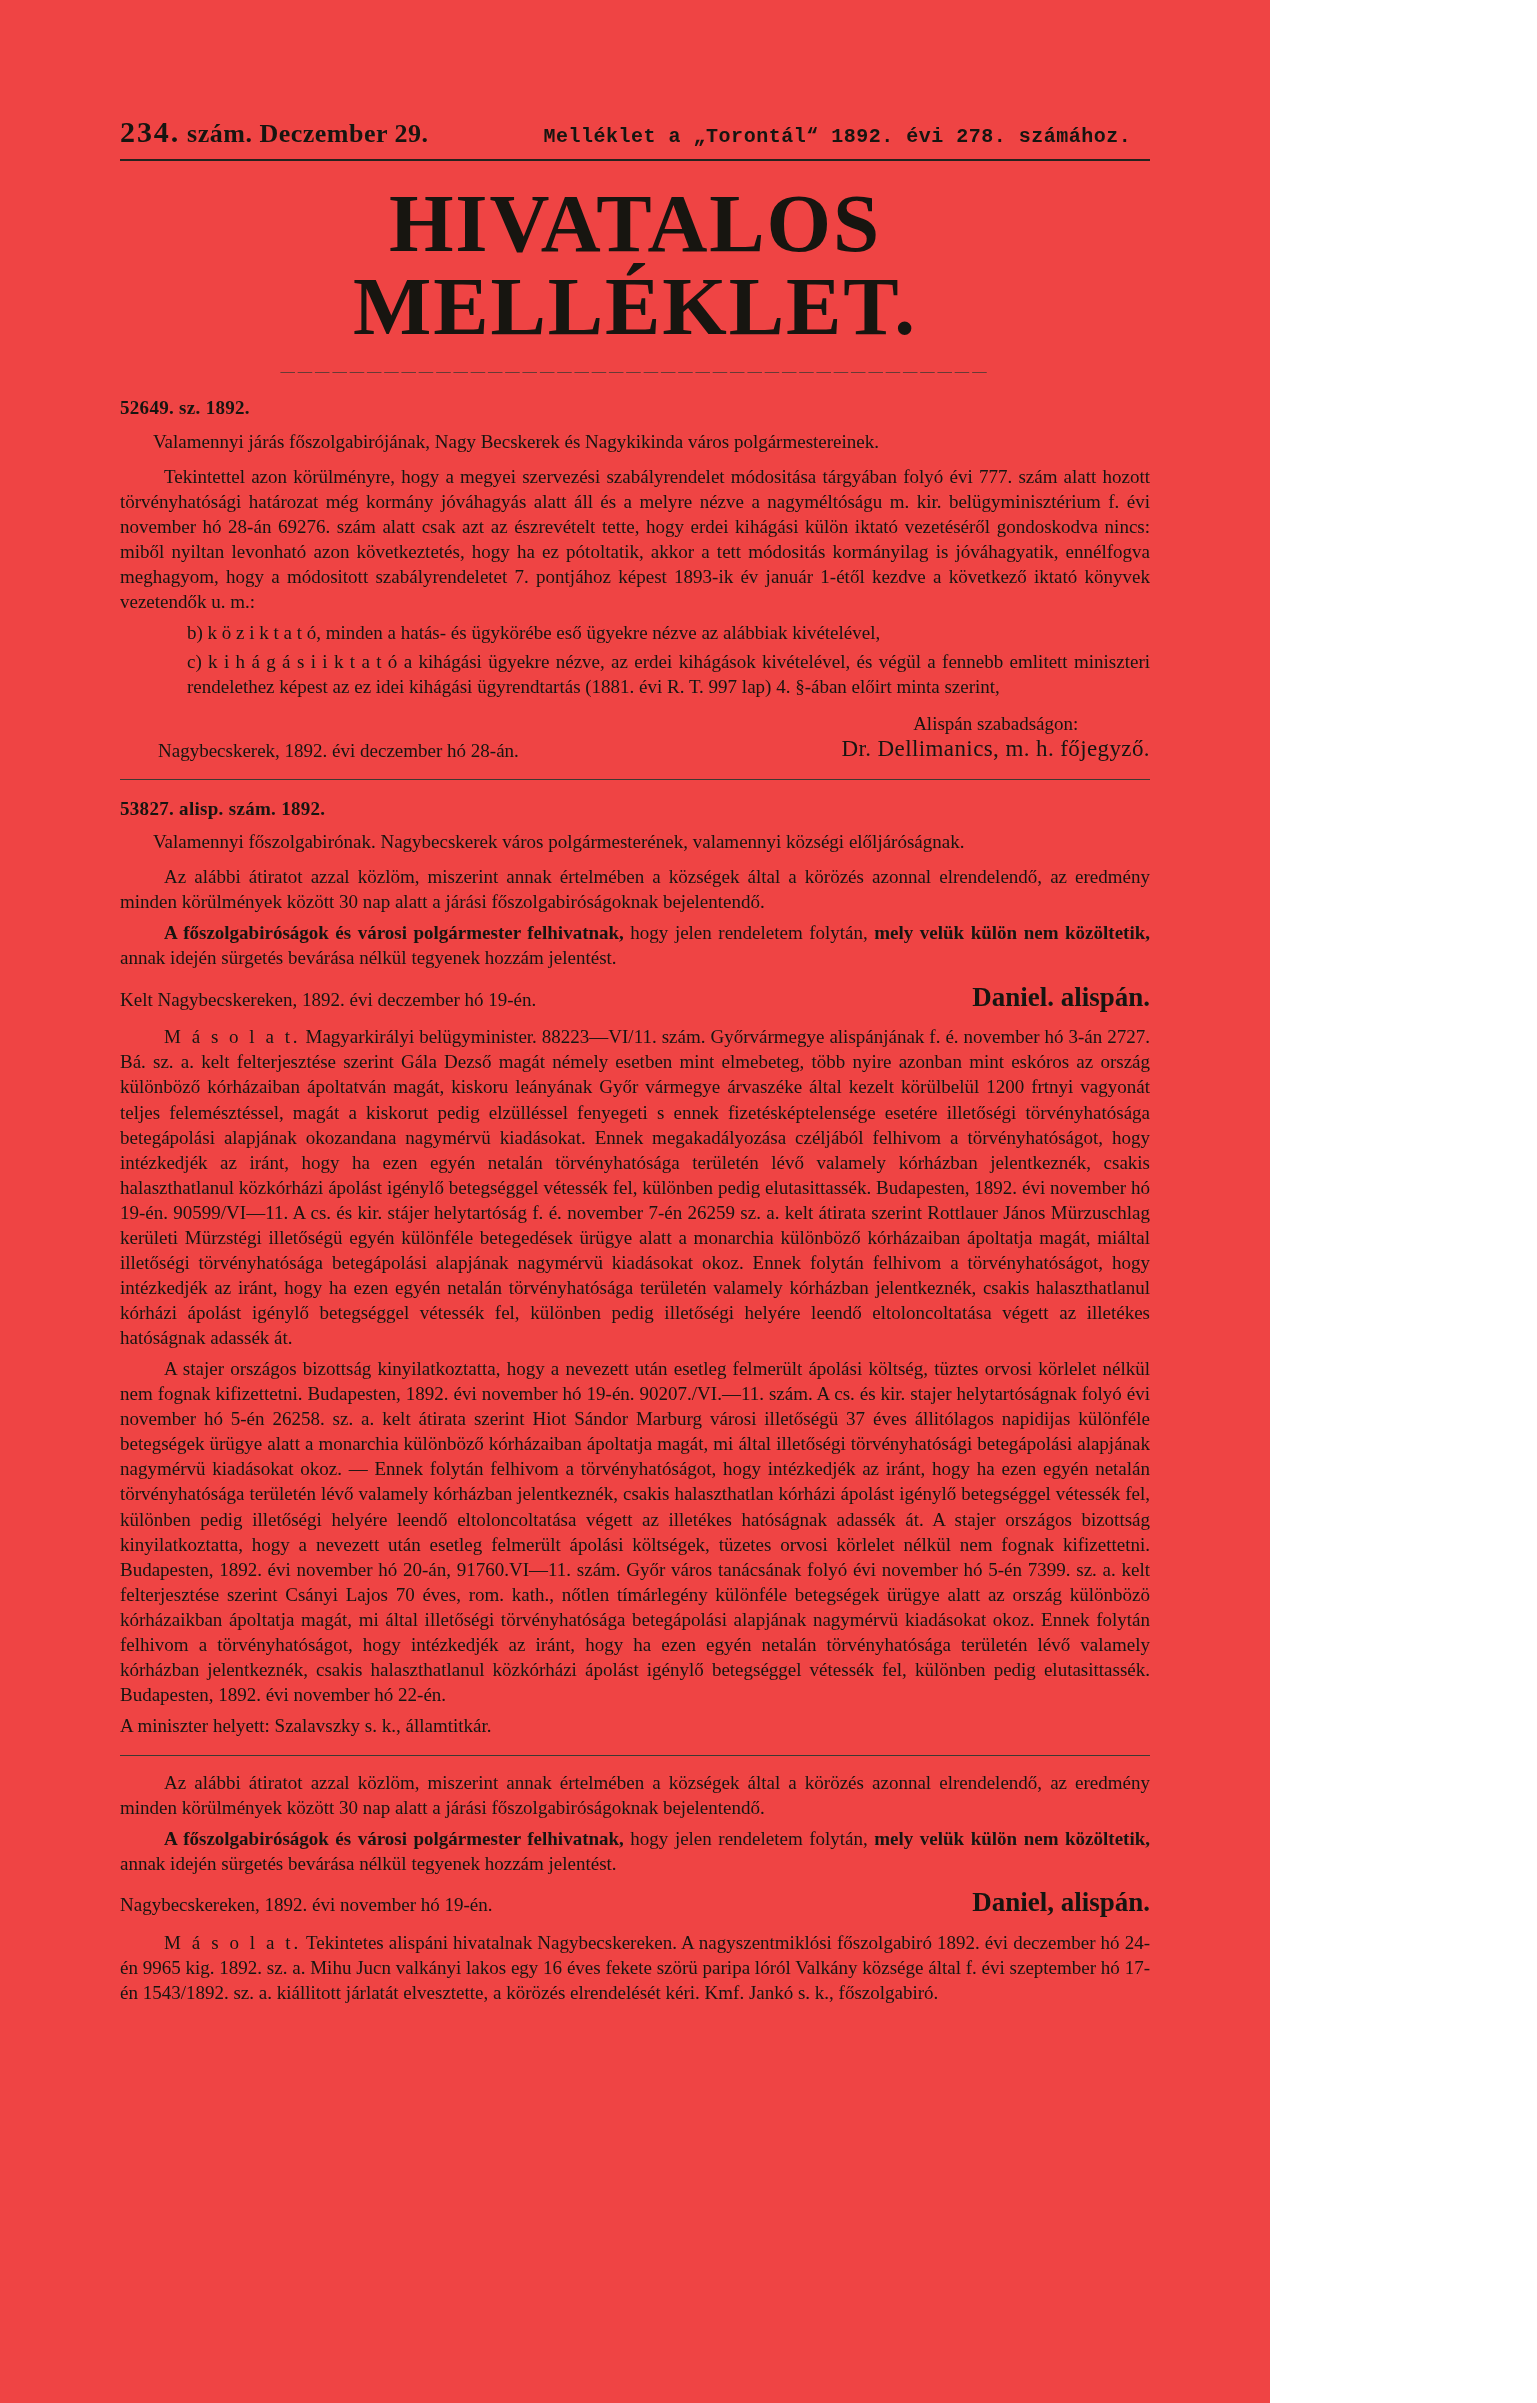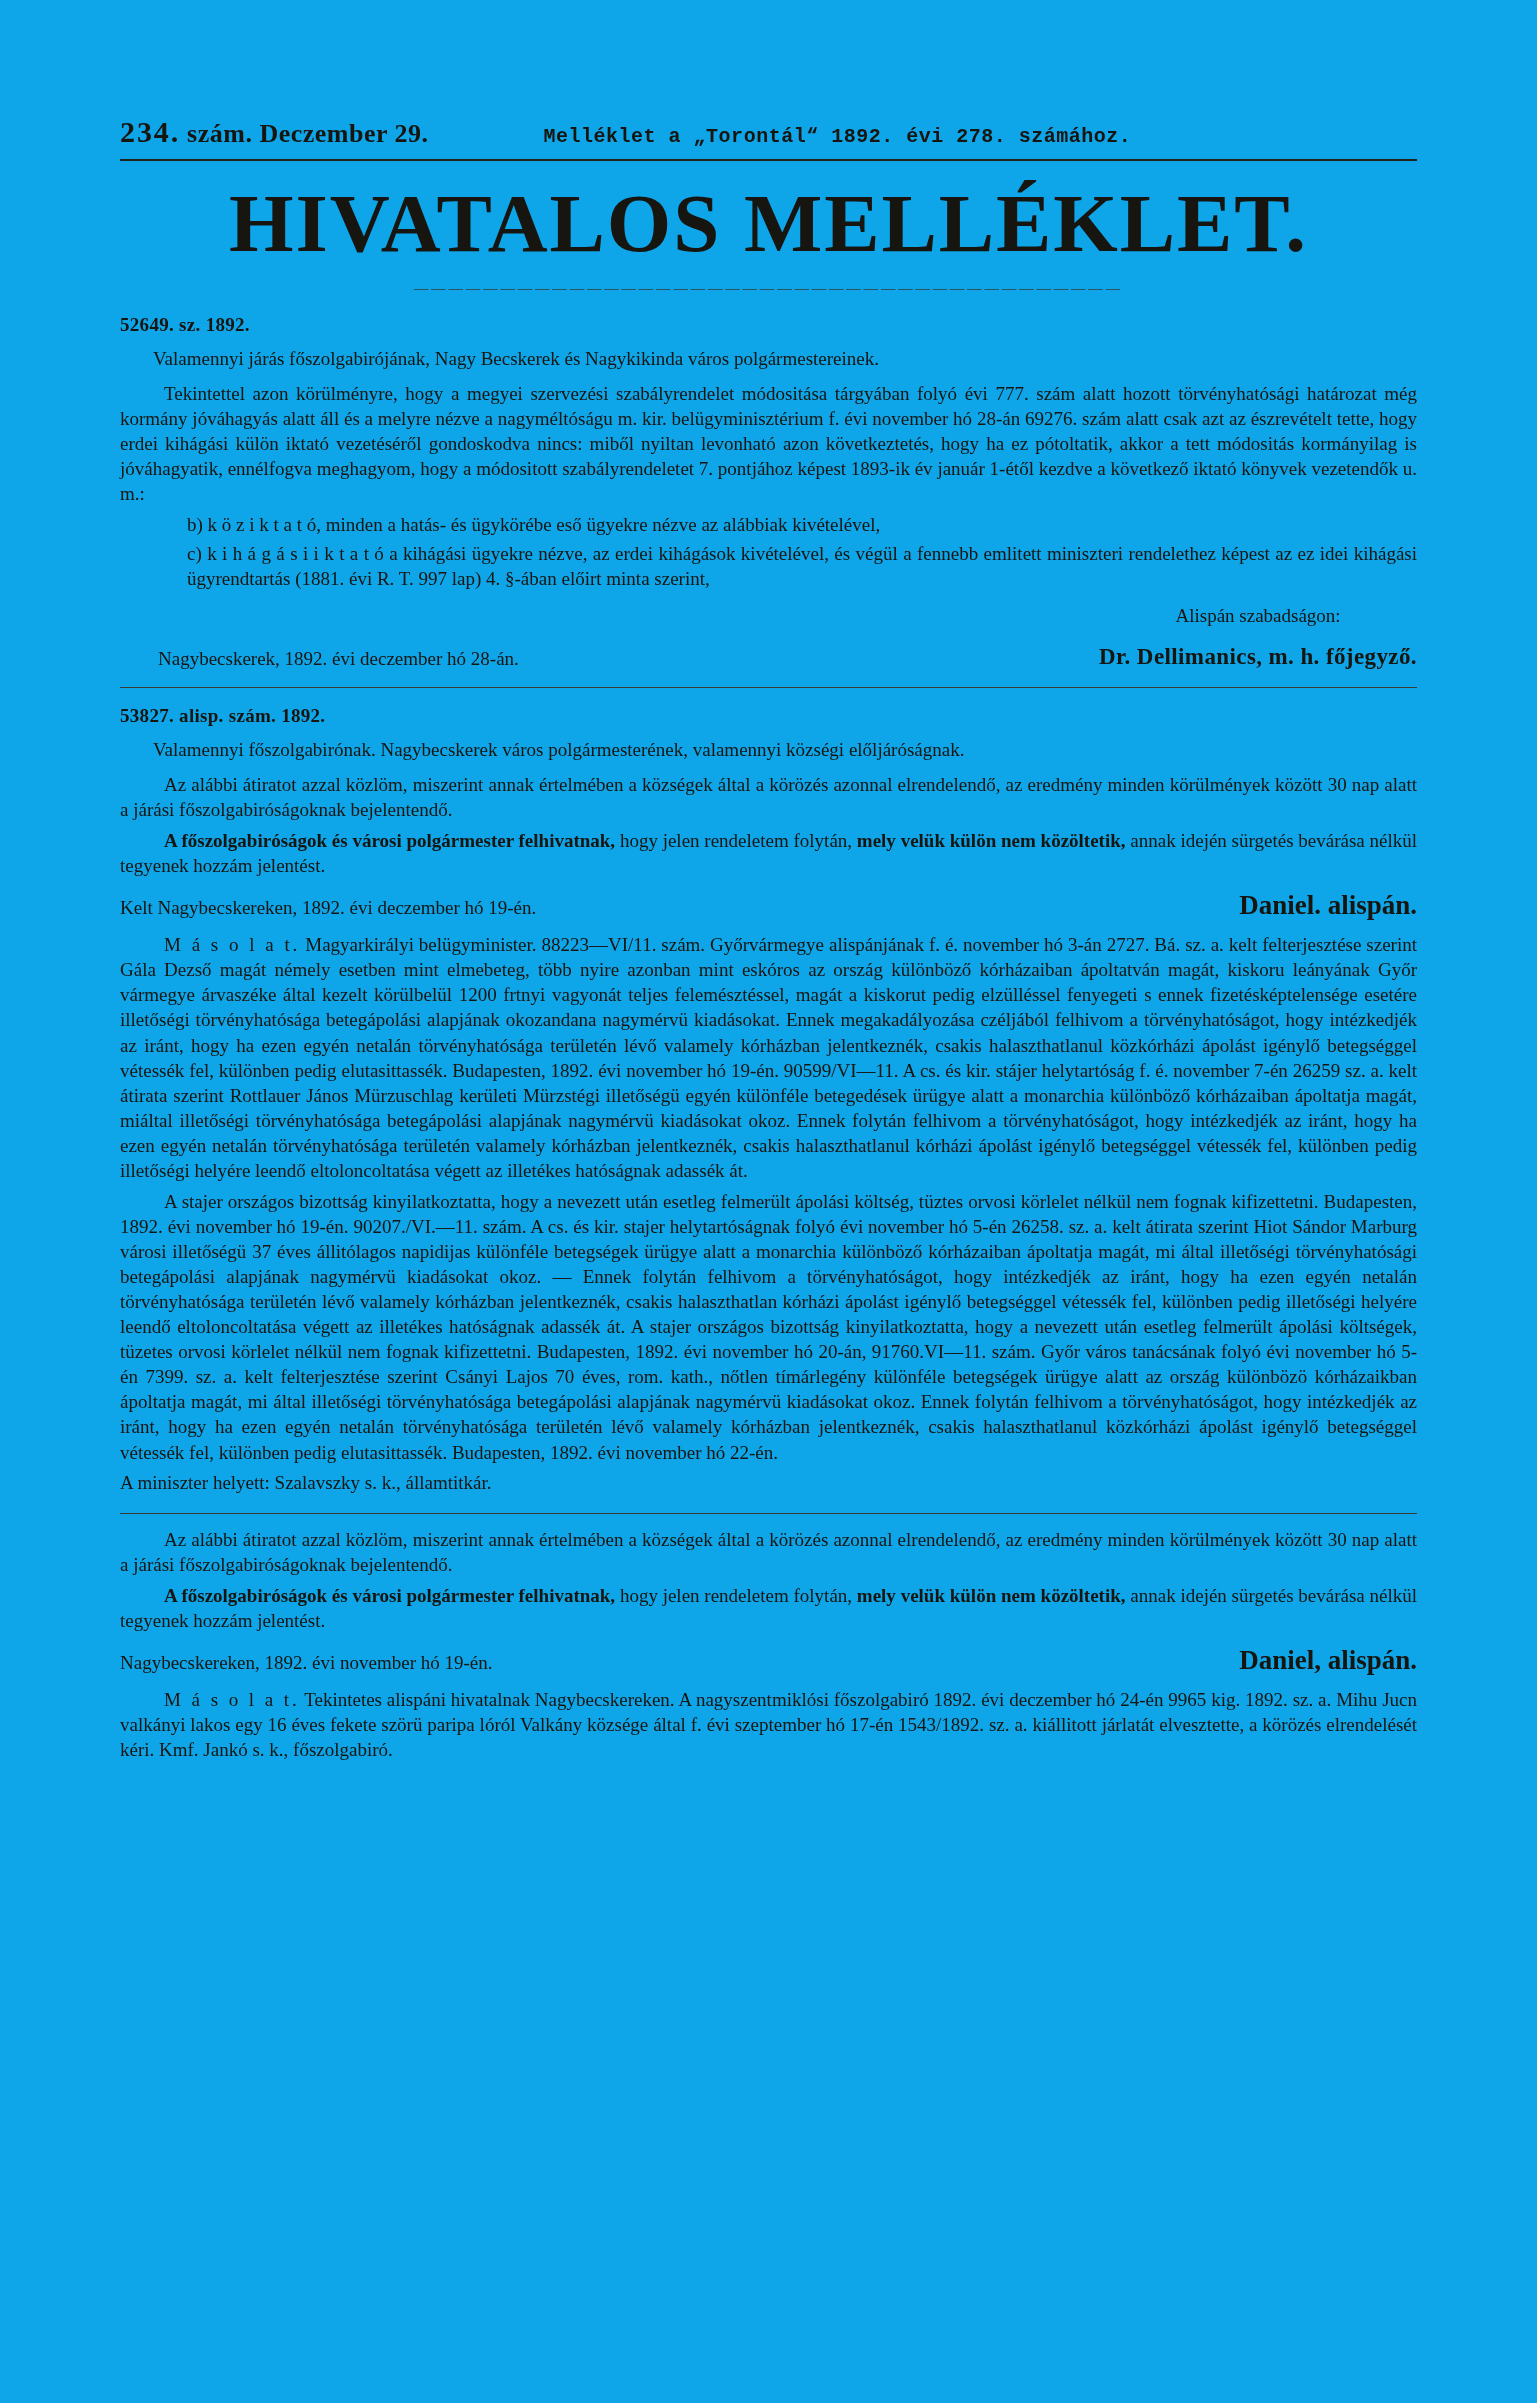"234. szám. Deczember 29." .page { background: #0ea5e9 -> #ef4444; width: 1537px -> 1270px }
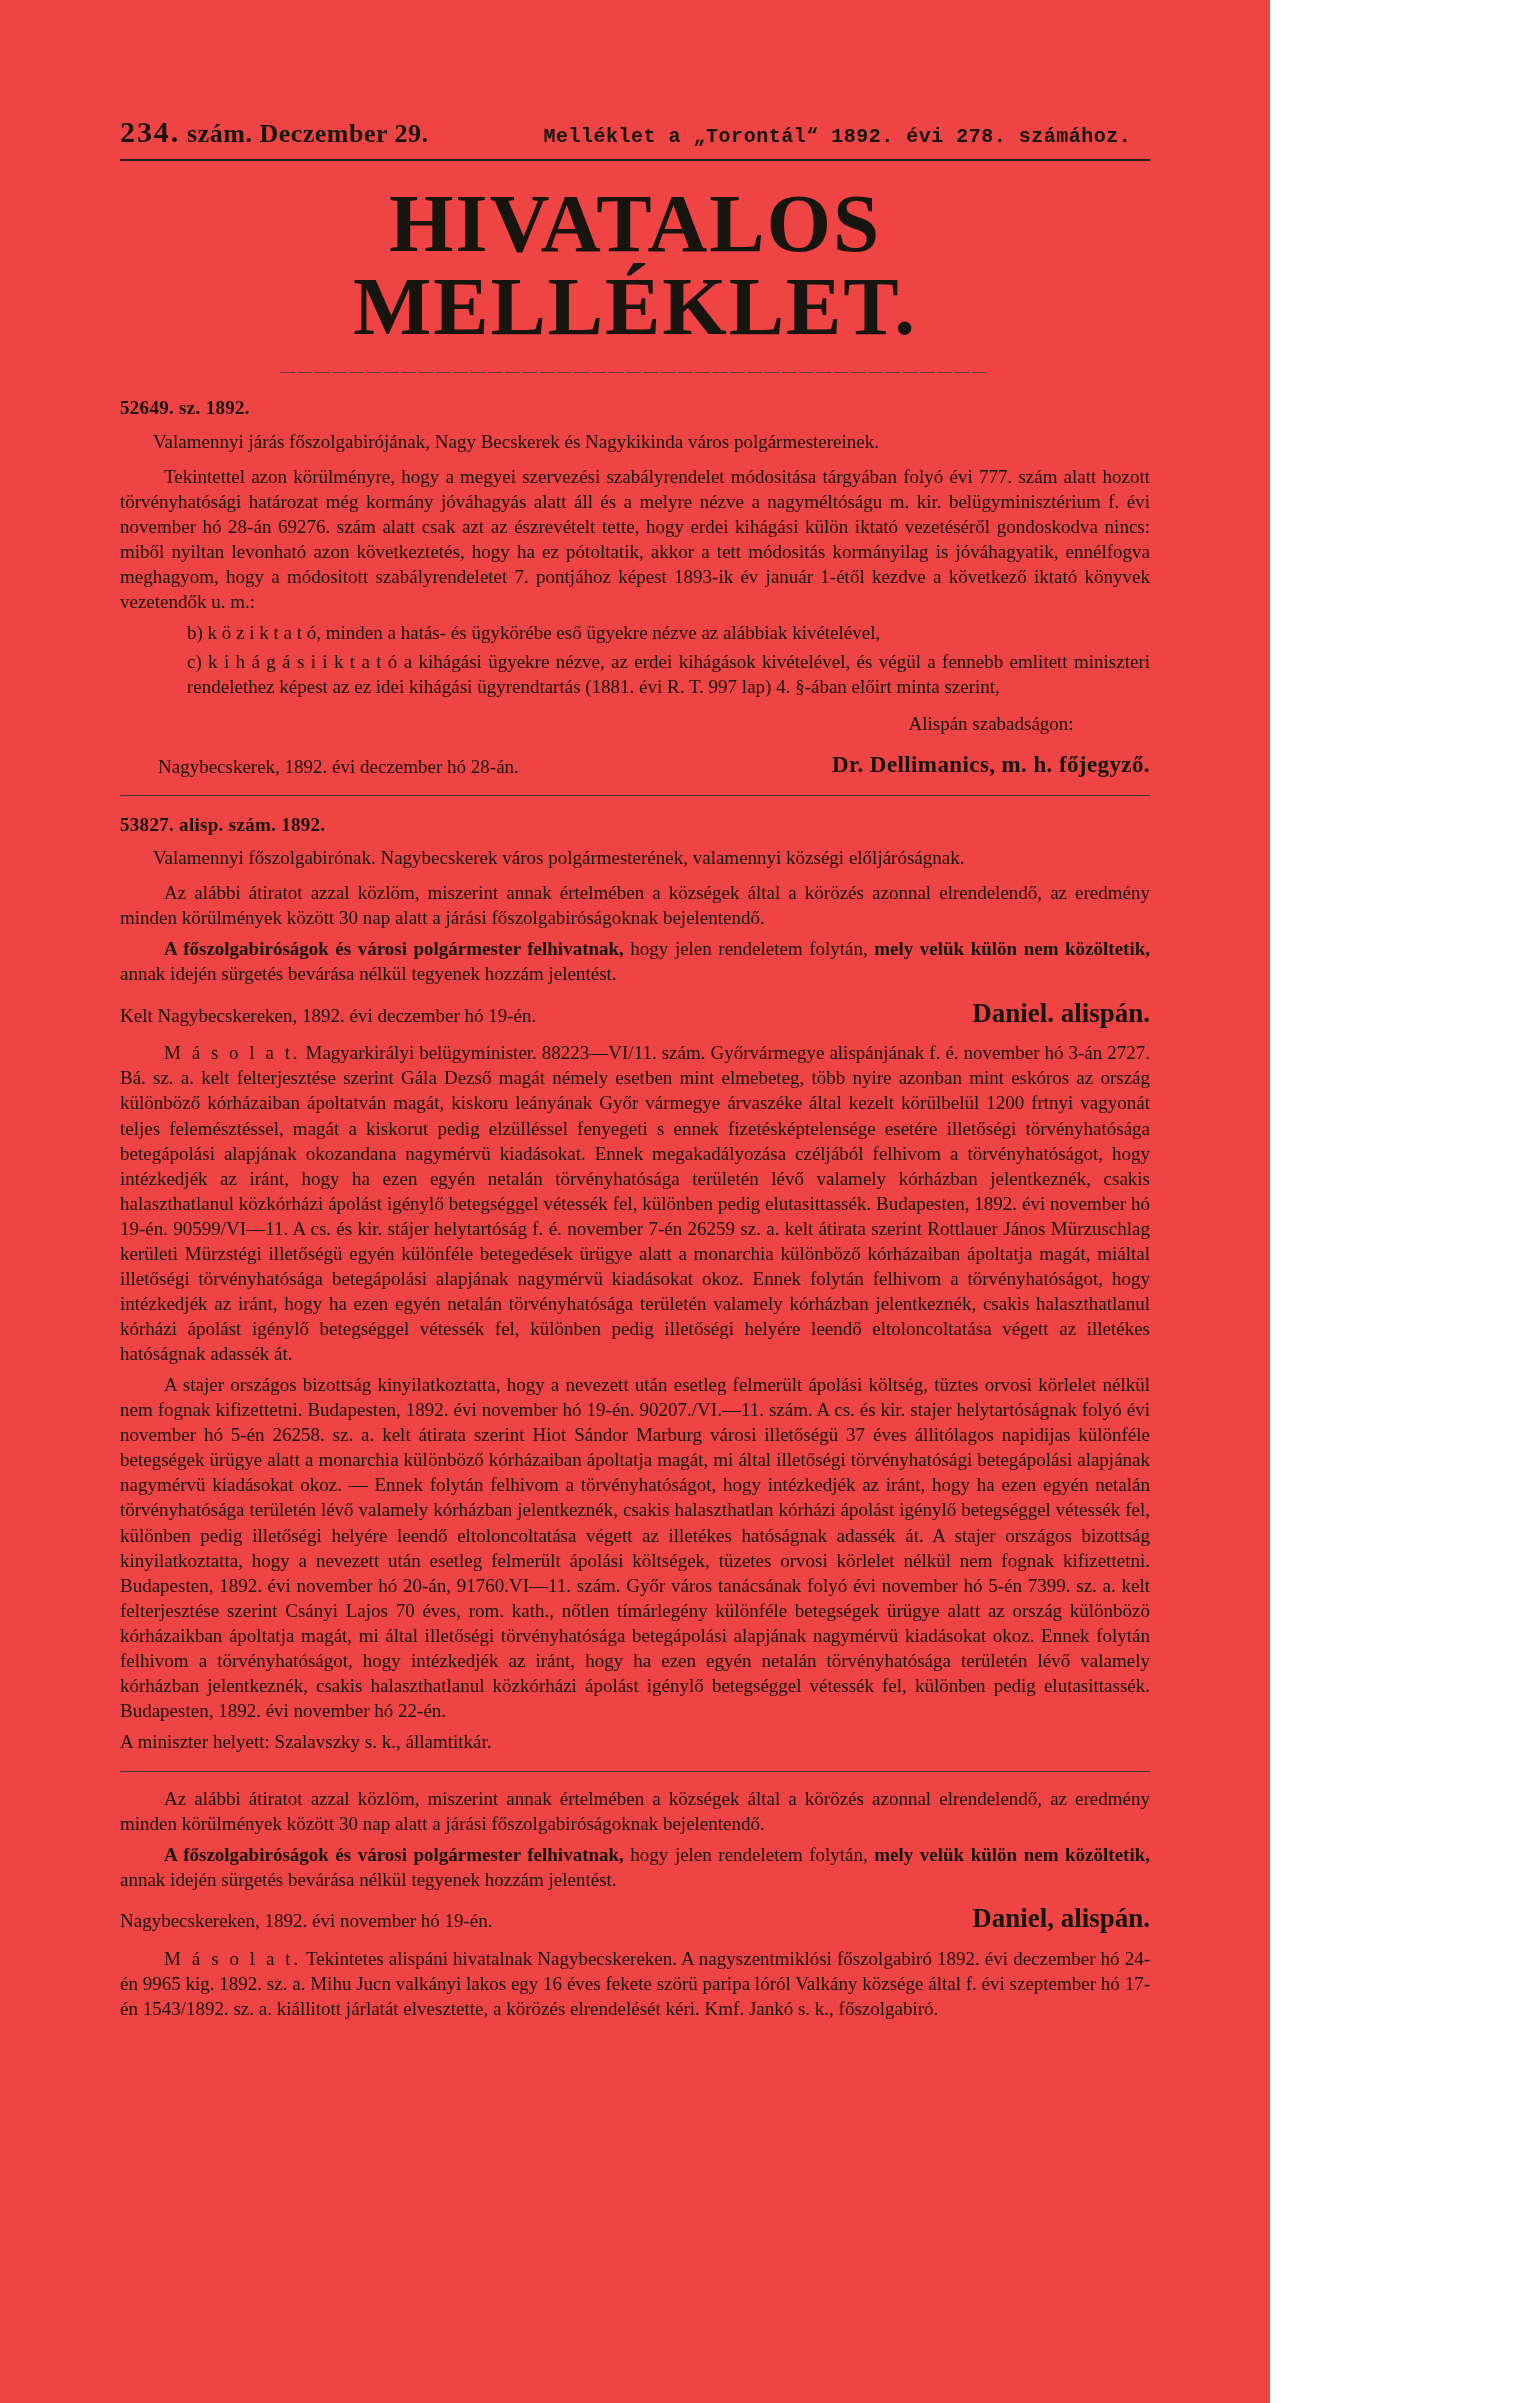"Dr. Dellimanics, m. h. főjegyző." .sign-right .line2 { font-weight: bold -> normal; margin-top: 17px -> 1px }
